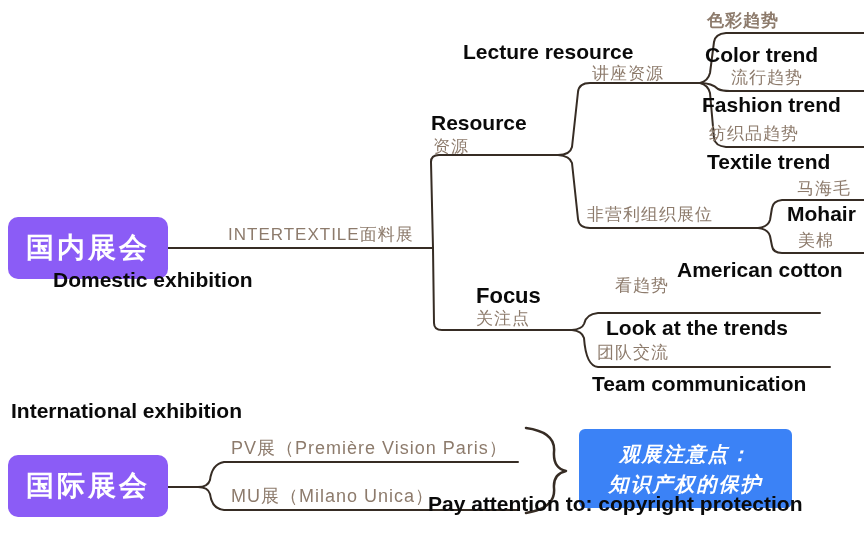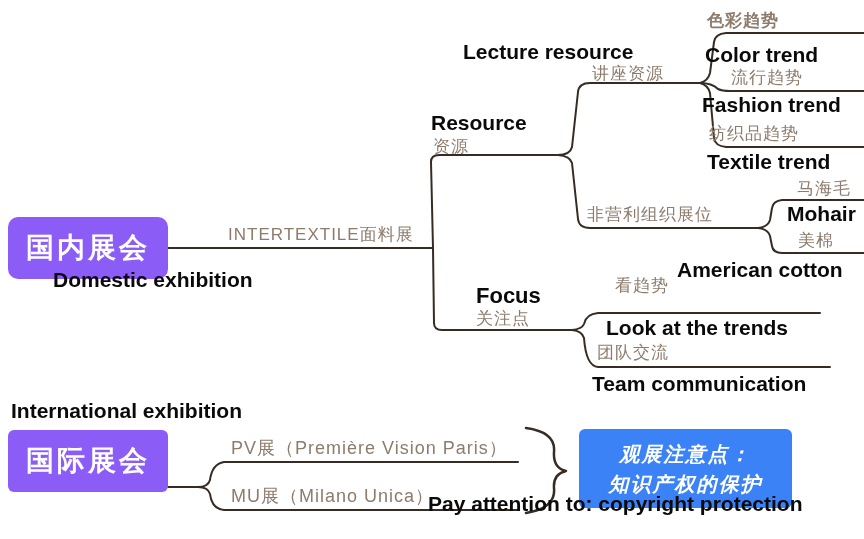"国际展会" div.node { border-radius: 6px -> none; top: 430px -> 455px }
